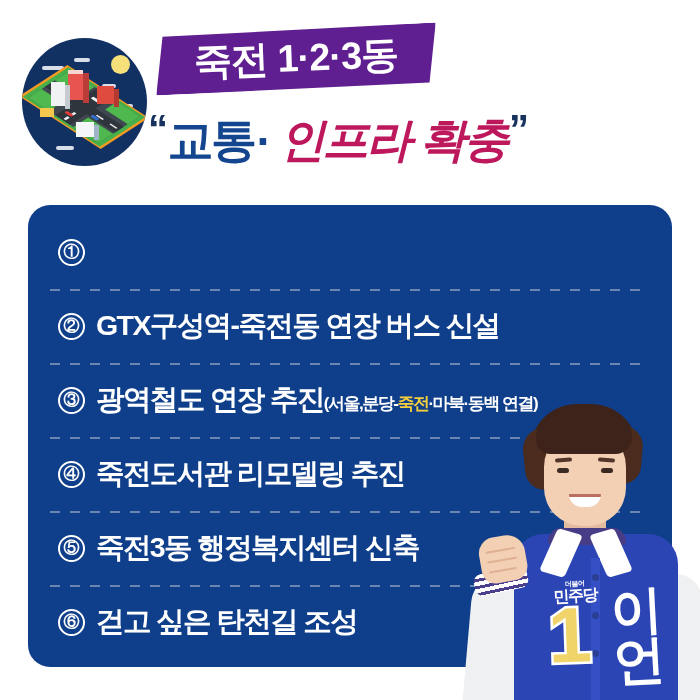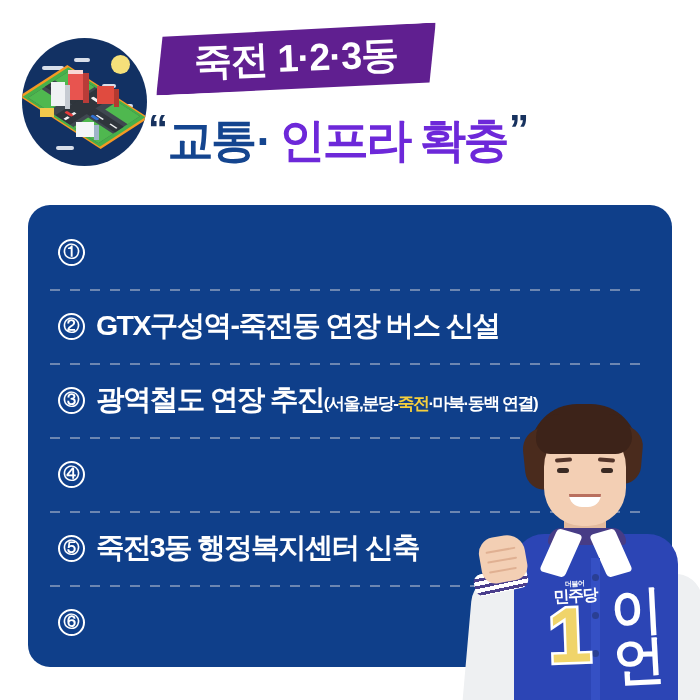"인프라 확충" .s-black { color: #6d28d9 -> #be185d; font-style: none -> italic }
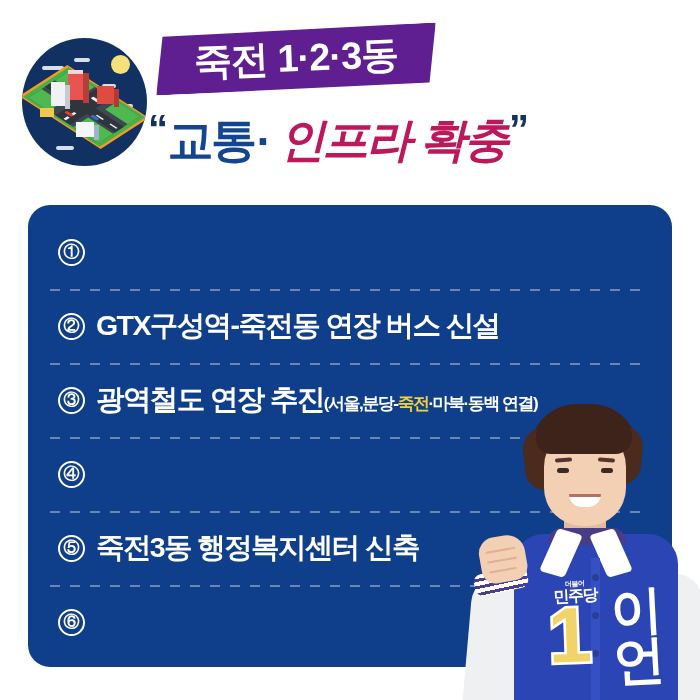"죽전도서관 리모델링 추진" div.txt { html: none -> <div> <span>죽전도서관 리모델링 추진</span> </div> }
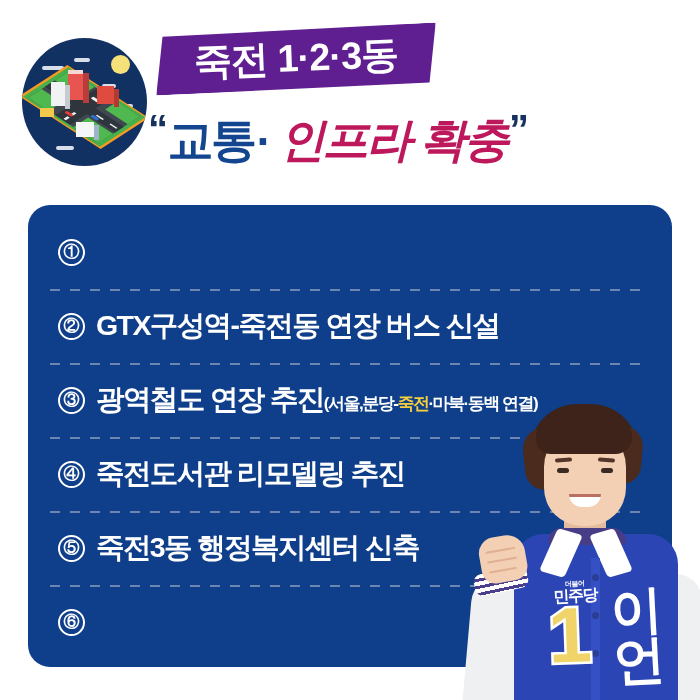"걷고 싶은 탄천길 조성" div.txt { html: none -> <div> <span>걷고 싶은 탄천길 조성</span> </div> }
